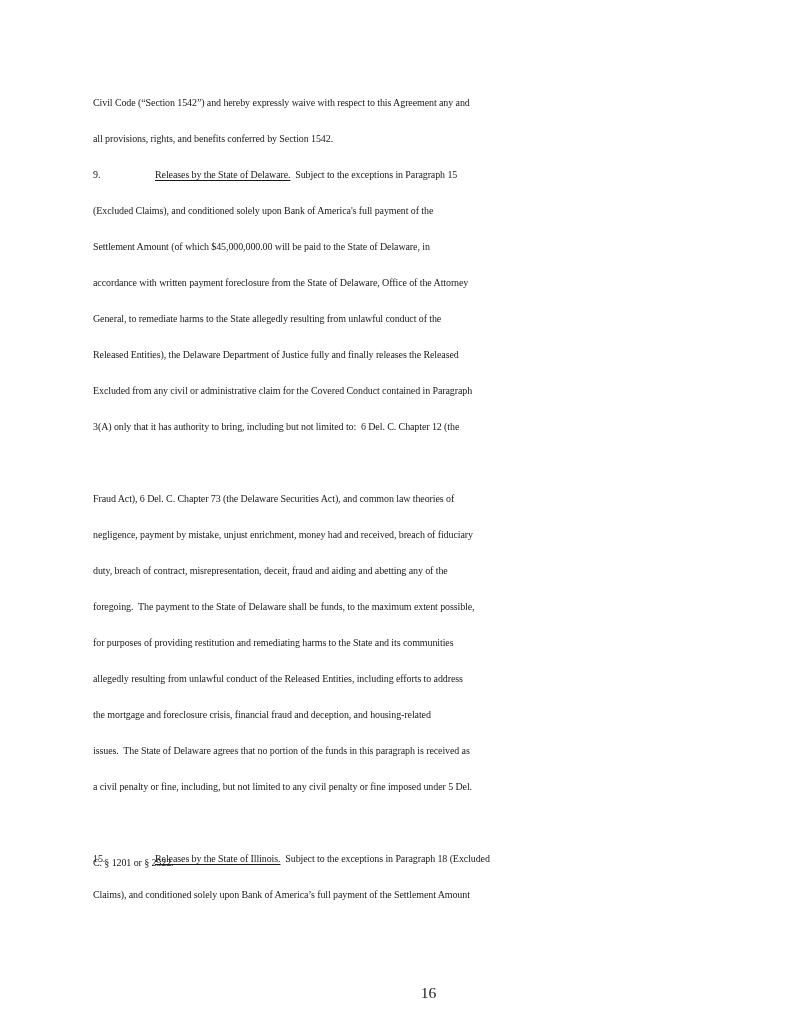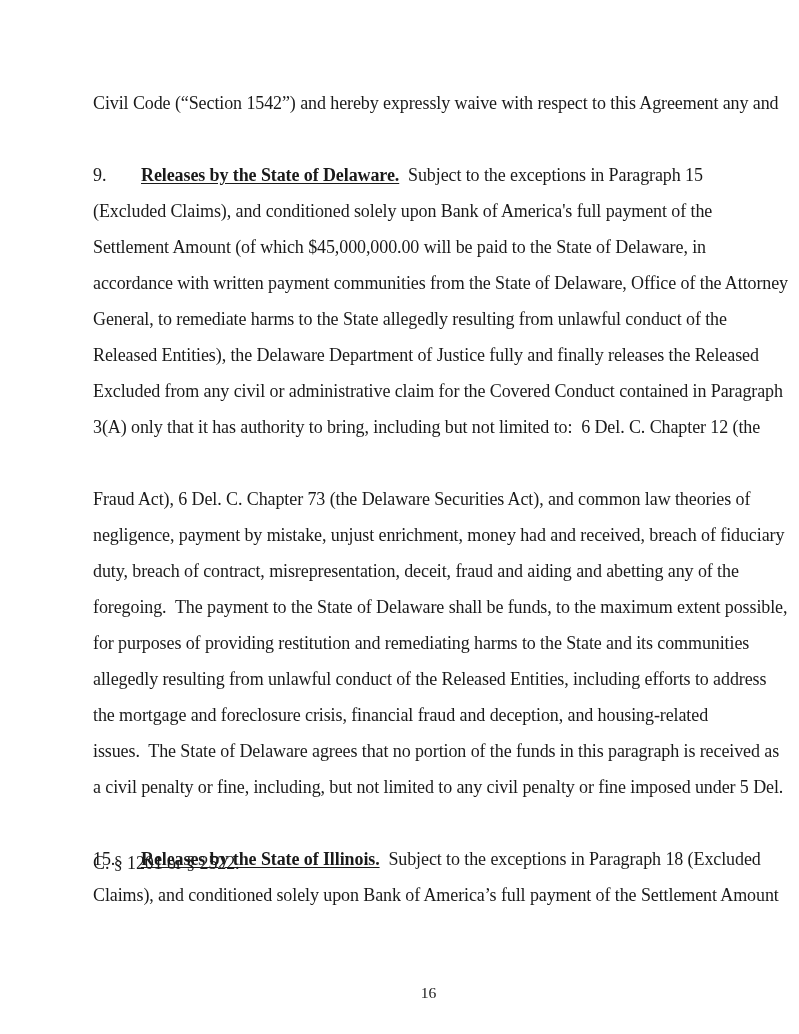"Civil Code (“Section 1542”) and" .line { font-size: 18px -> 10px }
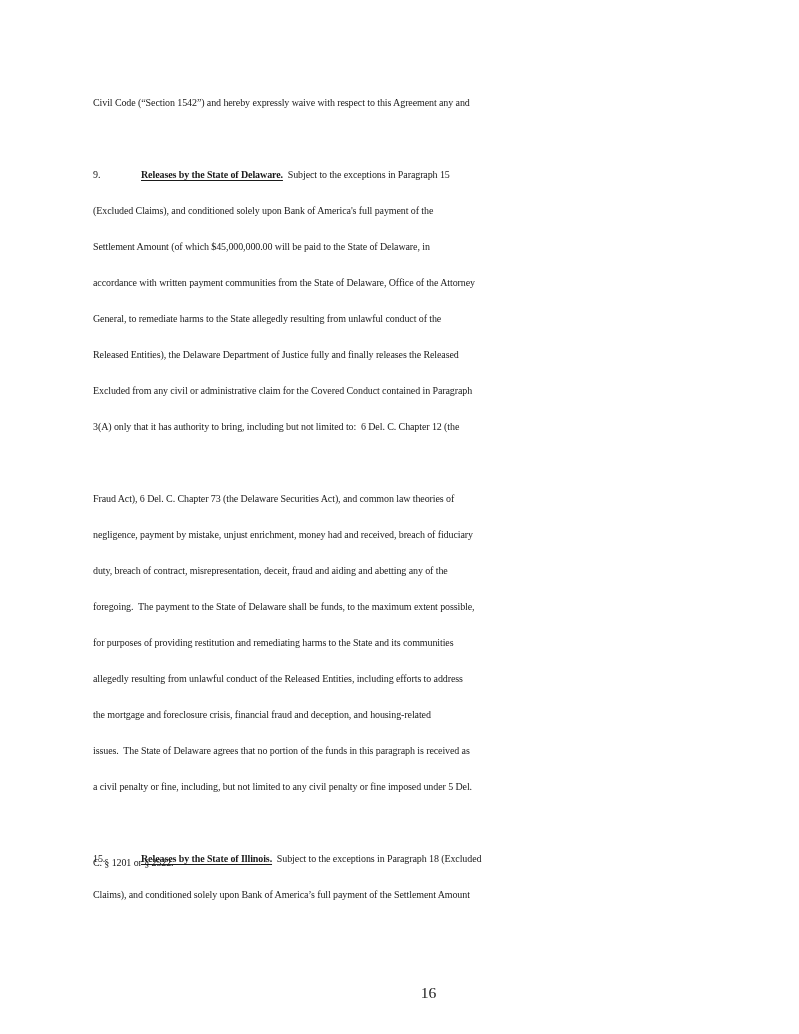"all provisions, rights, and benefits" div.line { html: none -> <div>all provisions, rights, and benefits conferred by Section 1542.</div> }
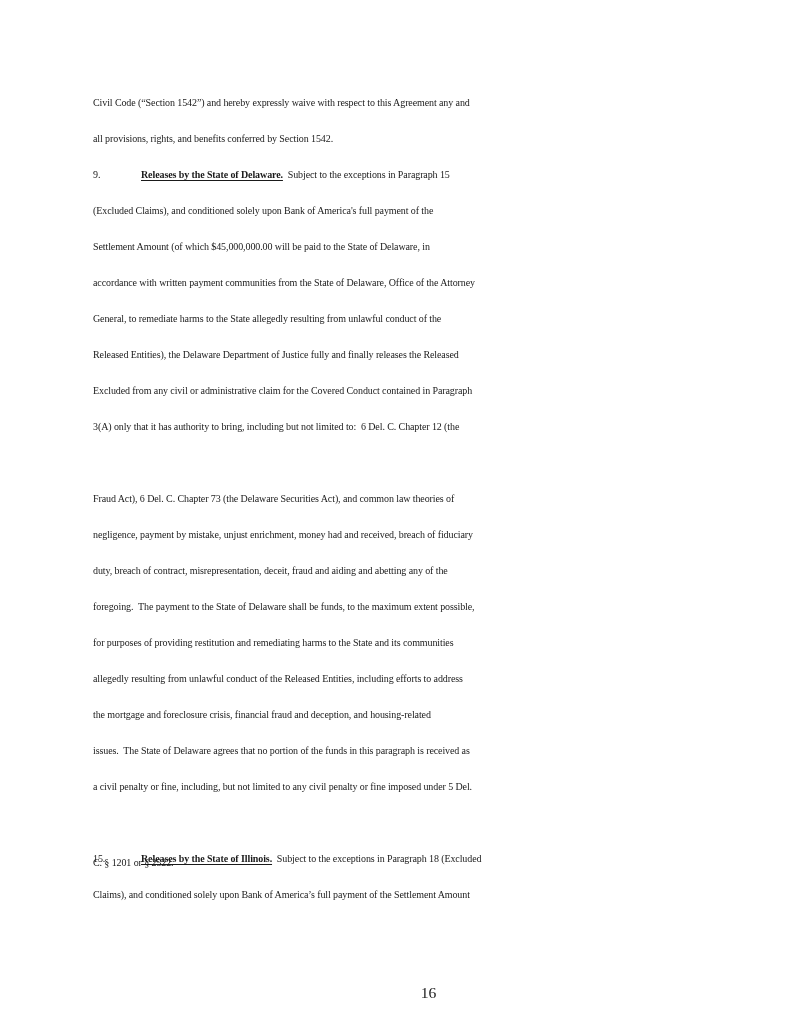"Releases by the State of" .heading { font-weight: bold -> normal; margin-left: none -> 14px }
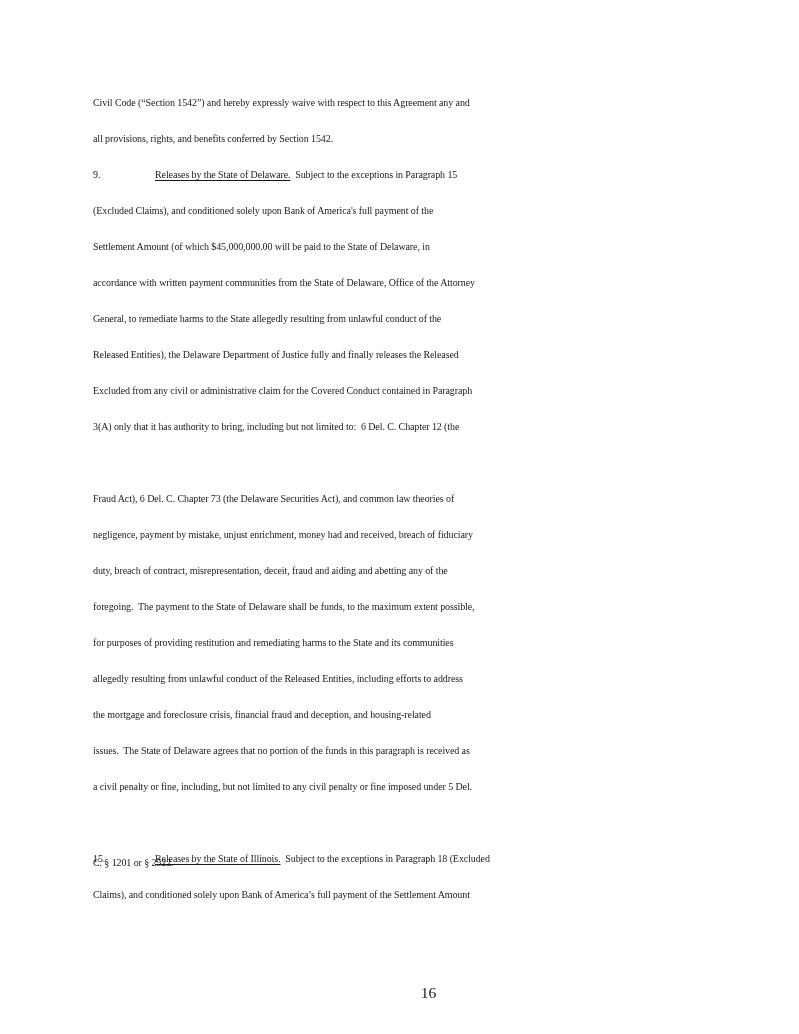"accordance with written payment" div.line { text: communities -> foreclosure }
